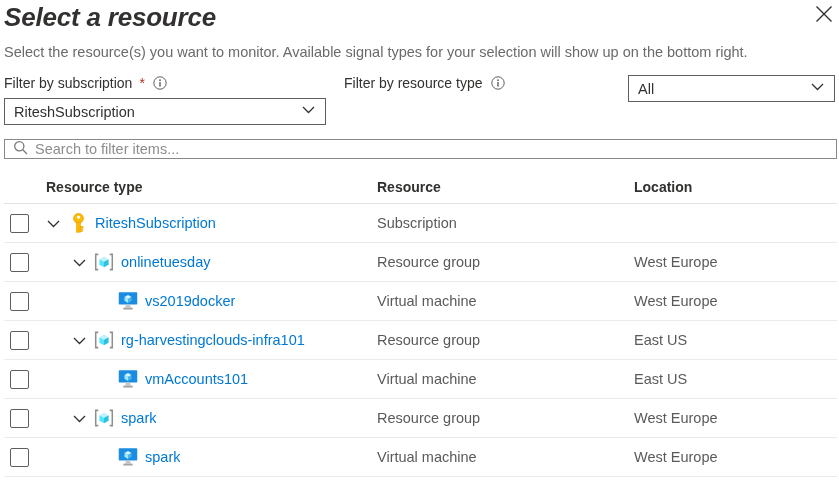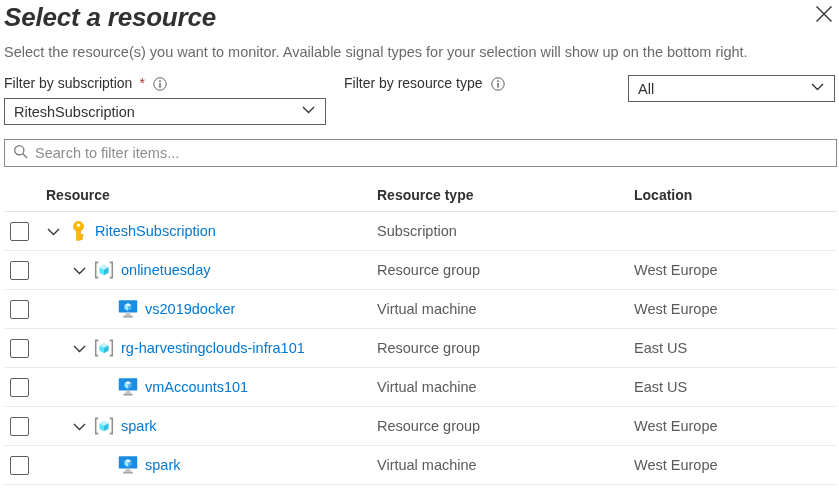"Filter by subscription" .filter-label { align-items: flex-end -> center }
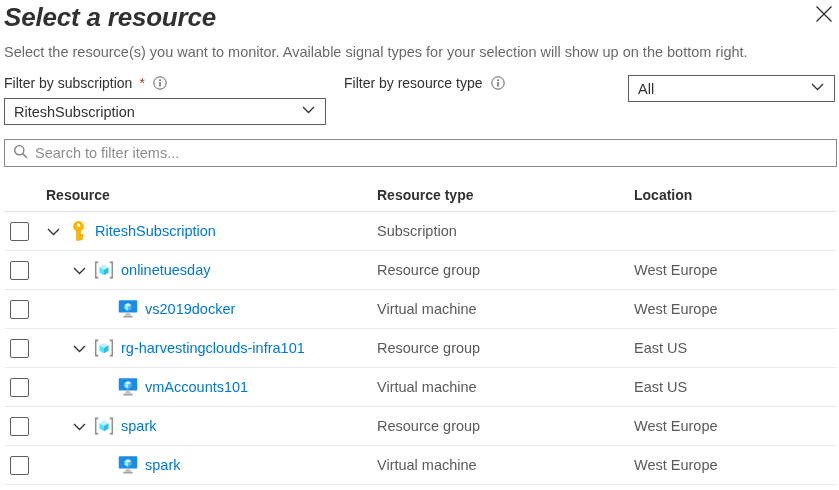"Search to filter items..." .search-box { height: 28px -> 20px }
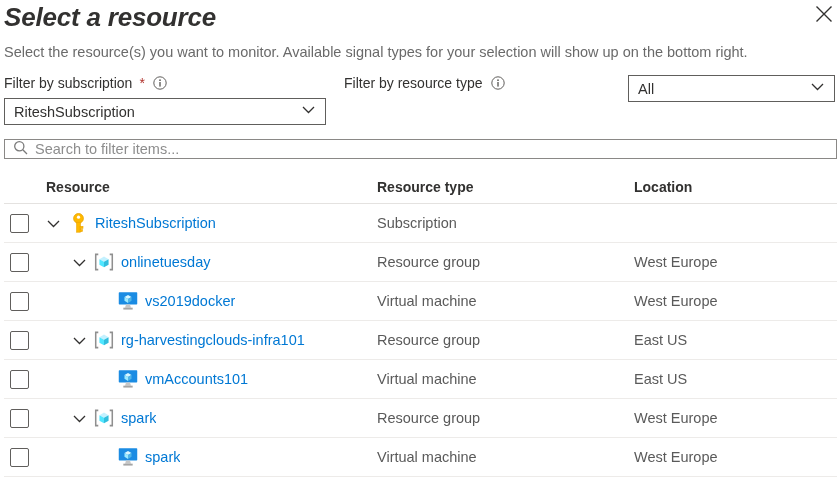"Resource" div.h-cell { order: before "Resource type" -> after "Resource type" }
